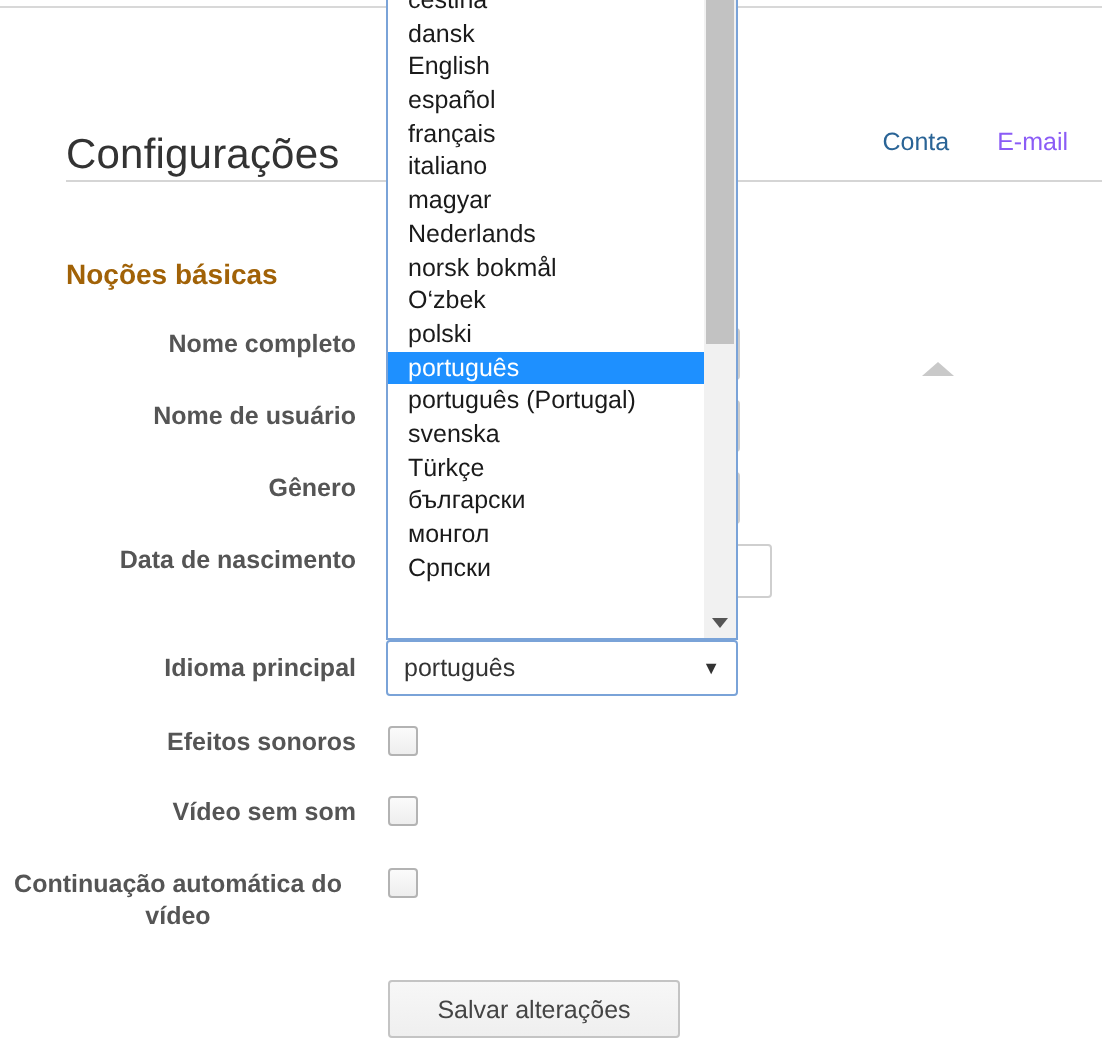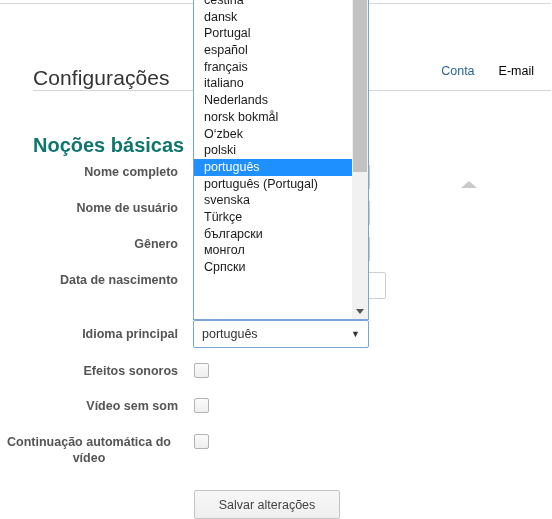"Portugal" div.dd-item { text: Portugal -> English }
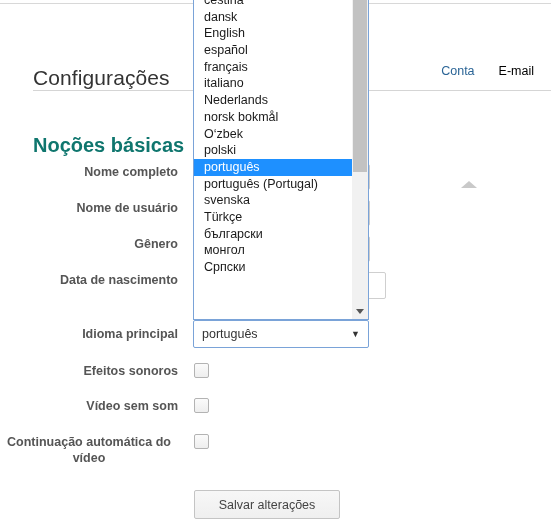"E-mail" .tab { color: #000000 -> #8b5cf6 }
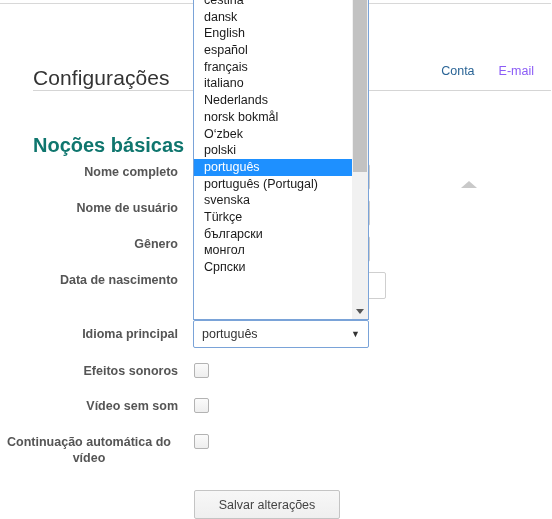"magyar" div.dd-item { html: none -> <div>magyar</div> }
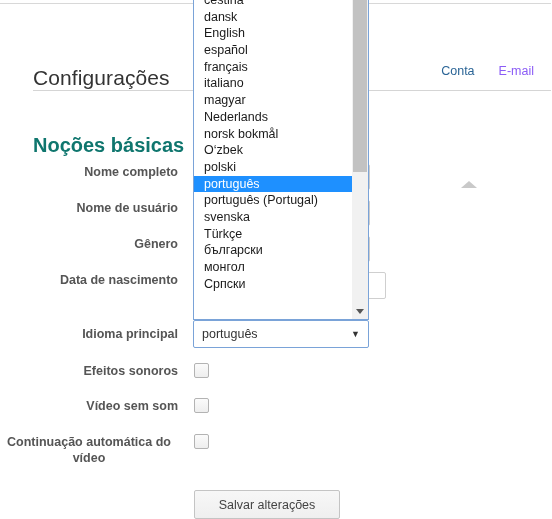"Noções básicas" .section-title { color: #0f766e -> #a16207; font-size: 20px -> 14px }
